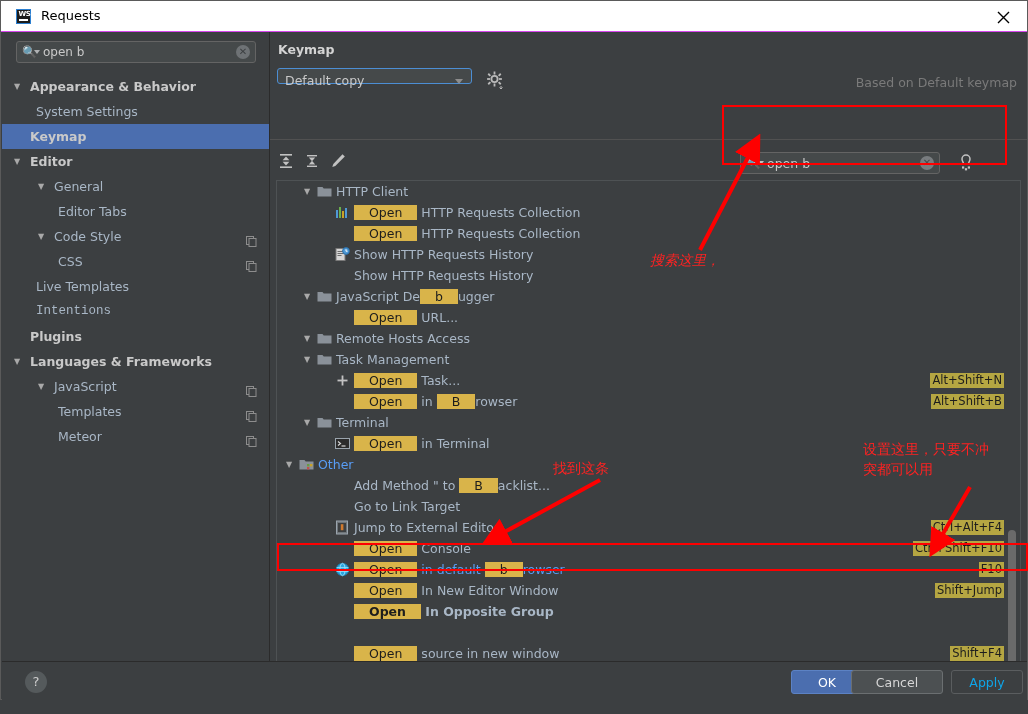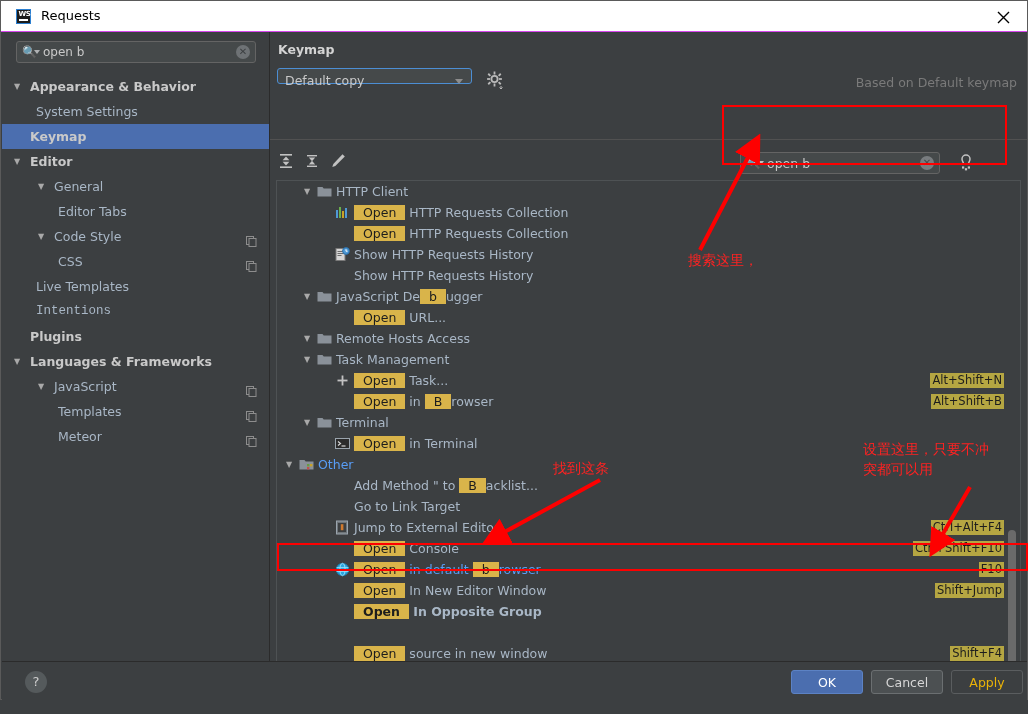"Open" .hl { padding: 0 9px -> 0 15px }
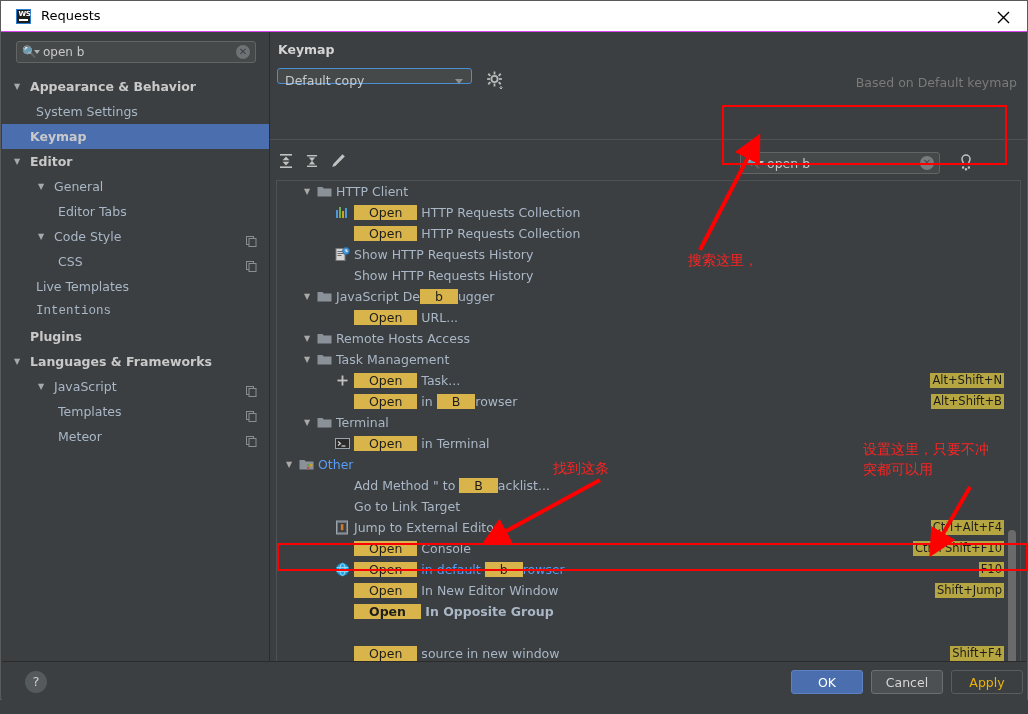"搜索这里，" div.anno-text { font-style: none -> italic; left: 688px -> 650px }
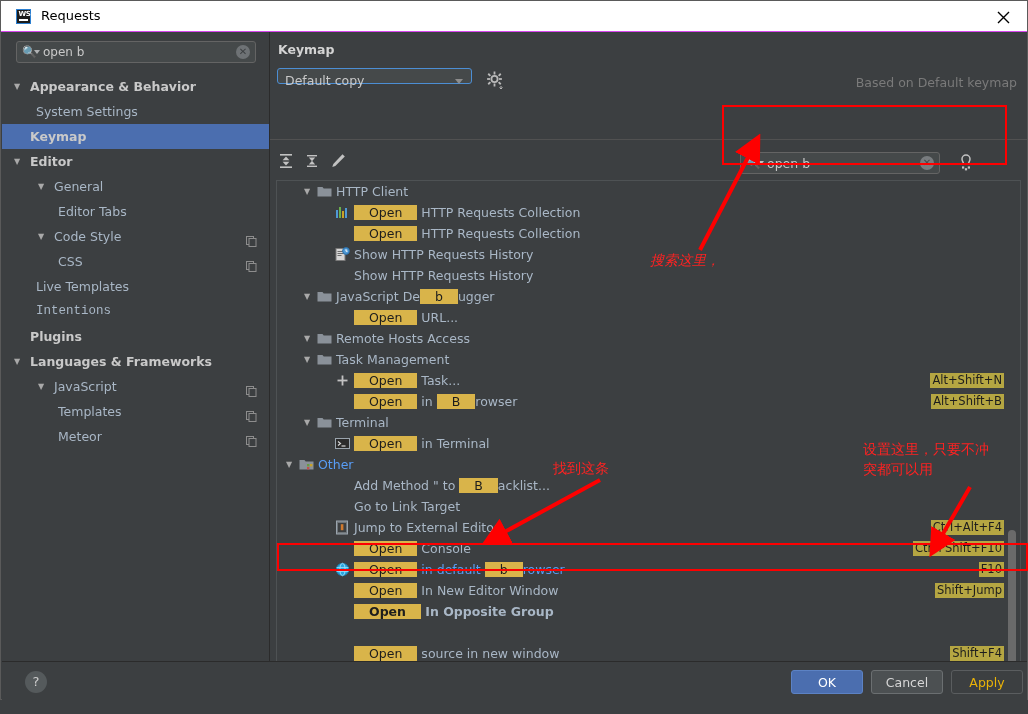"Cancel" #cancel-btn { width: 72px -> 92px }
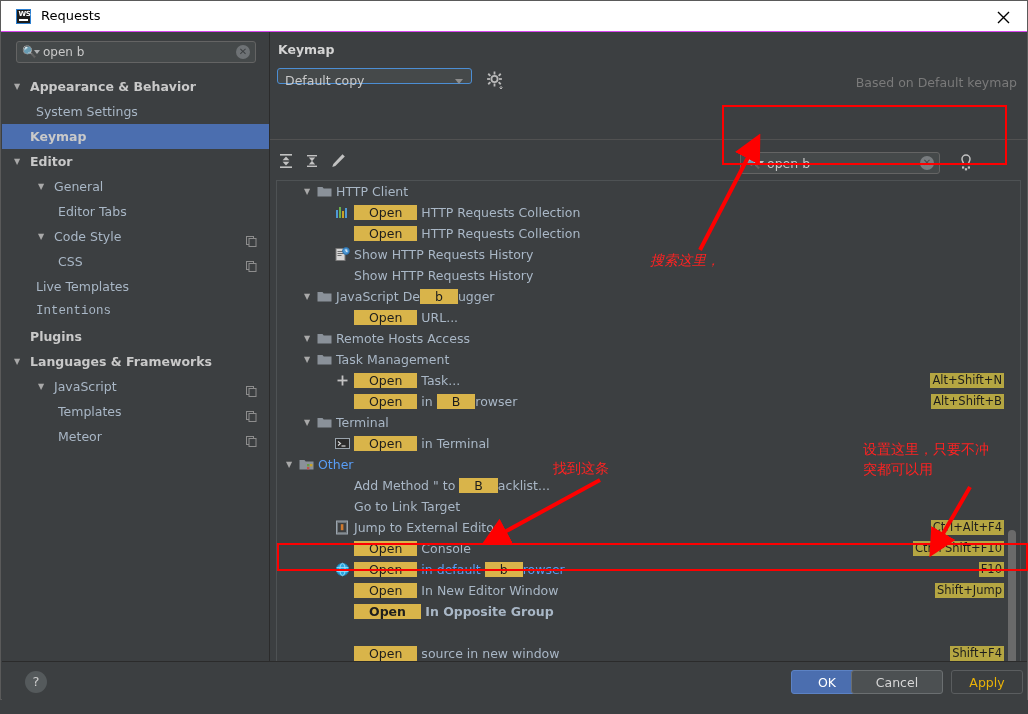"Apply" #apply-btn { color: #eab308 -> #0ea5e9 }
